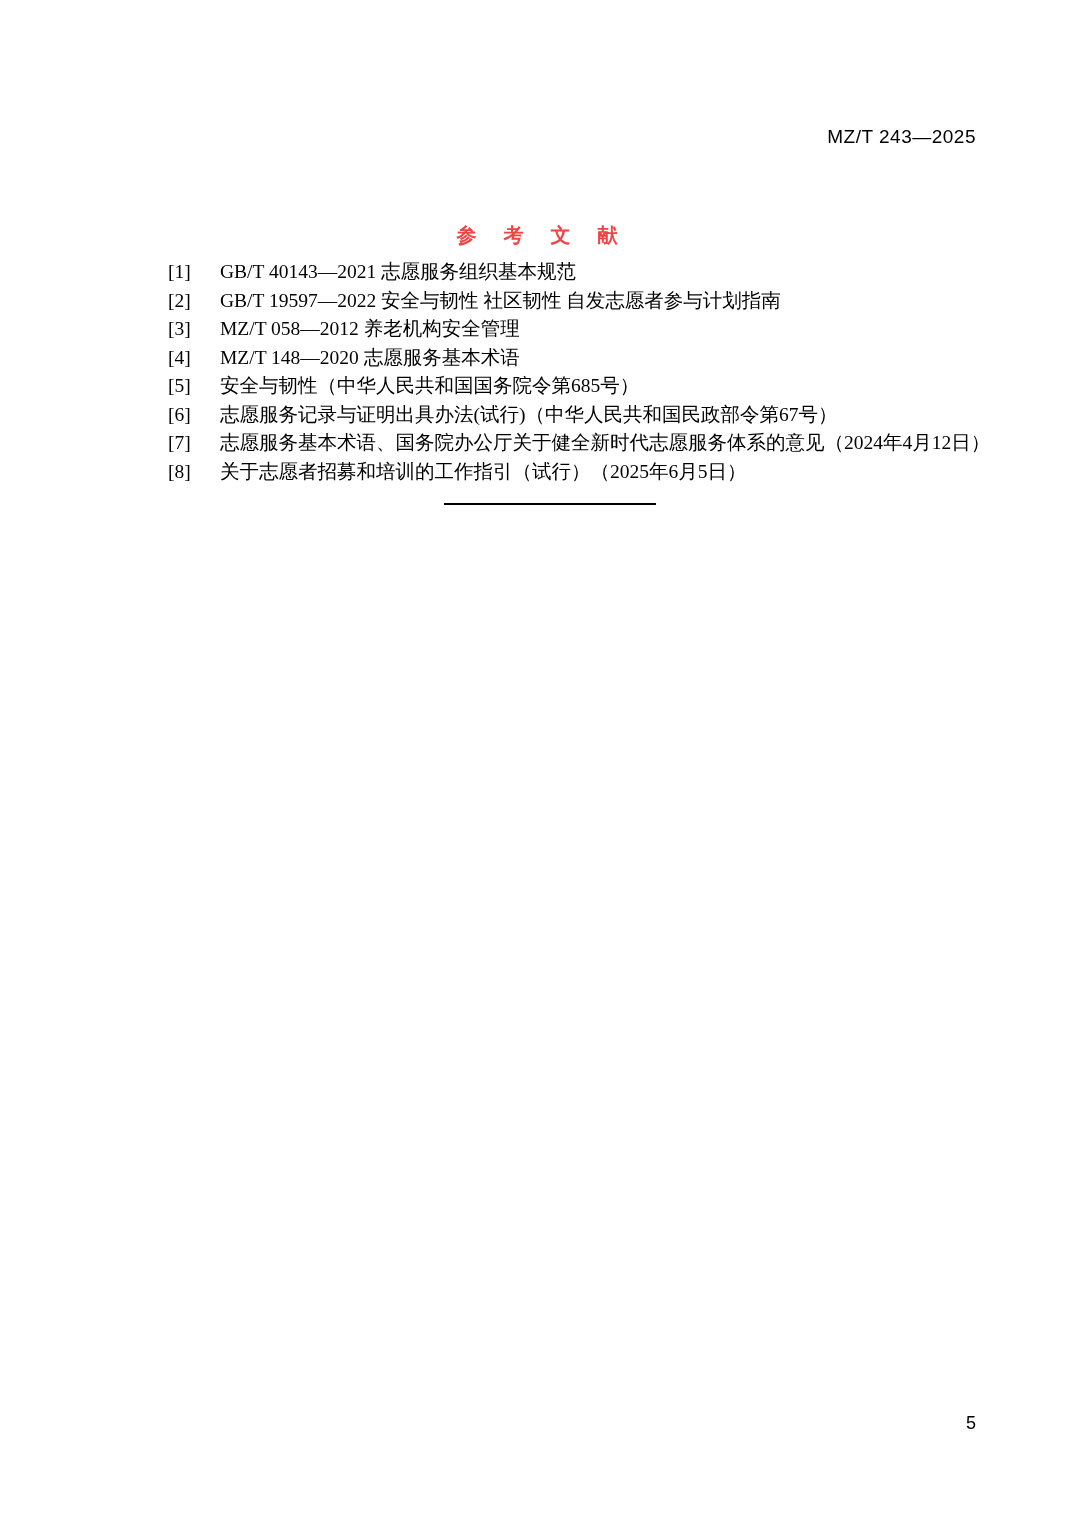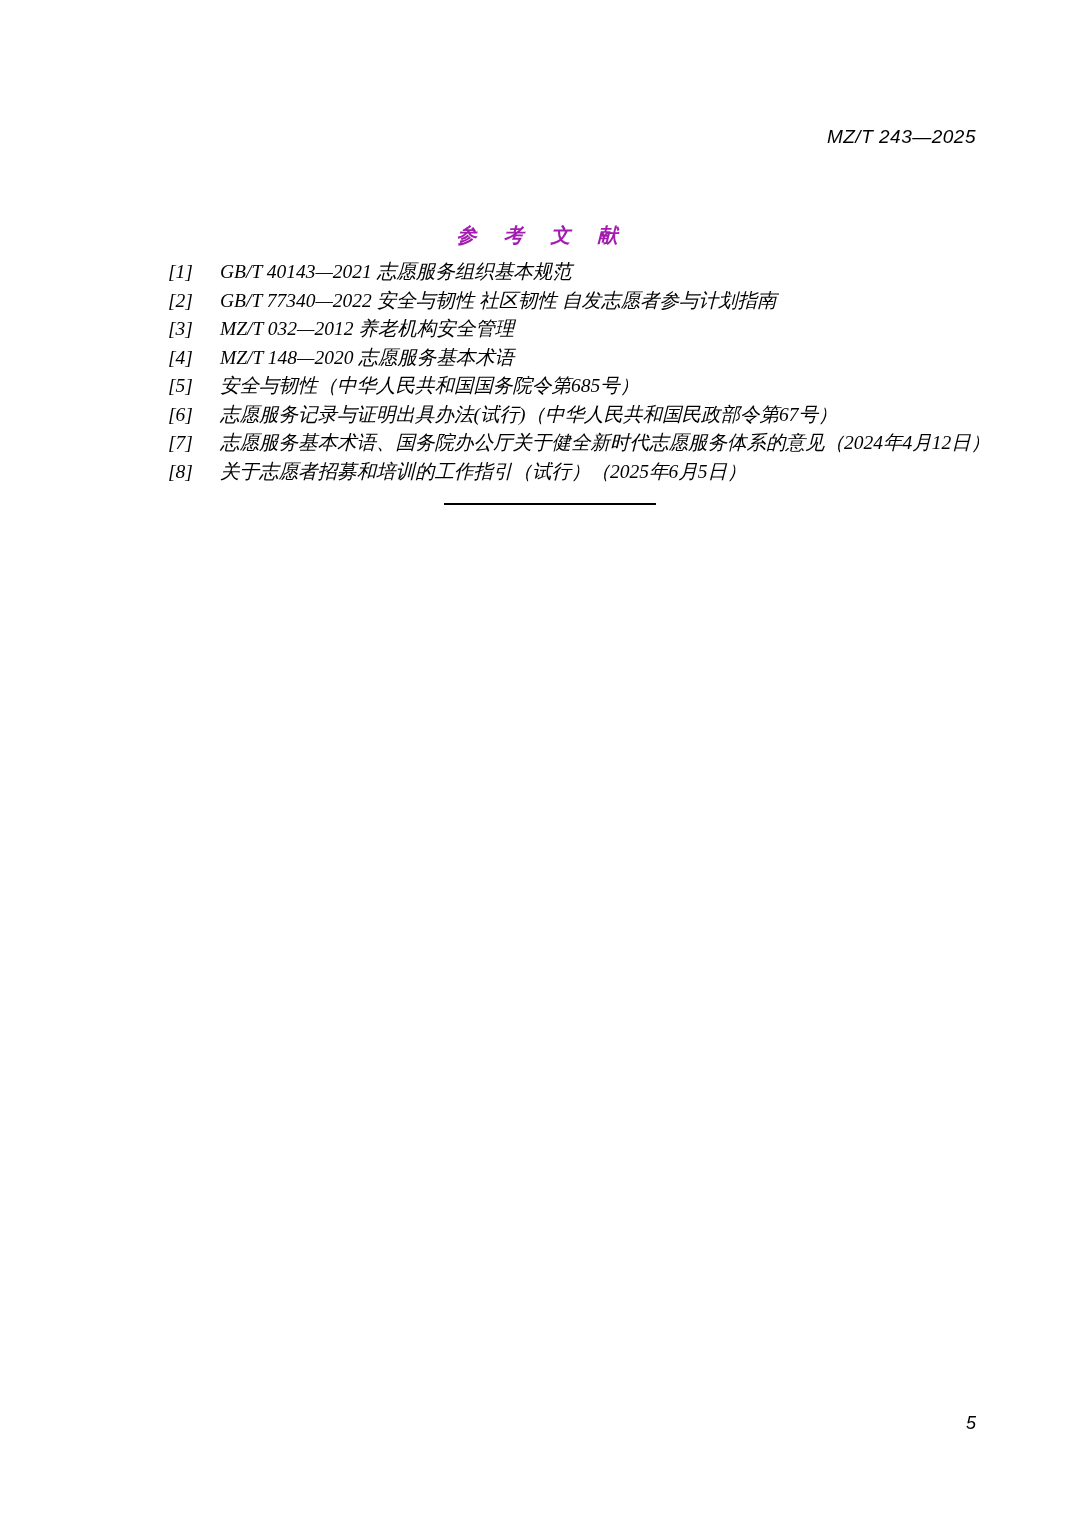"MZ/T 243—2025" .page { font-style: italic -> none }
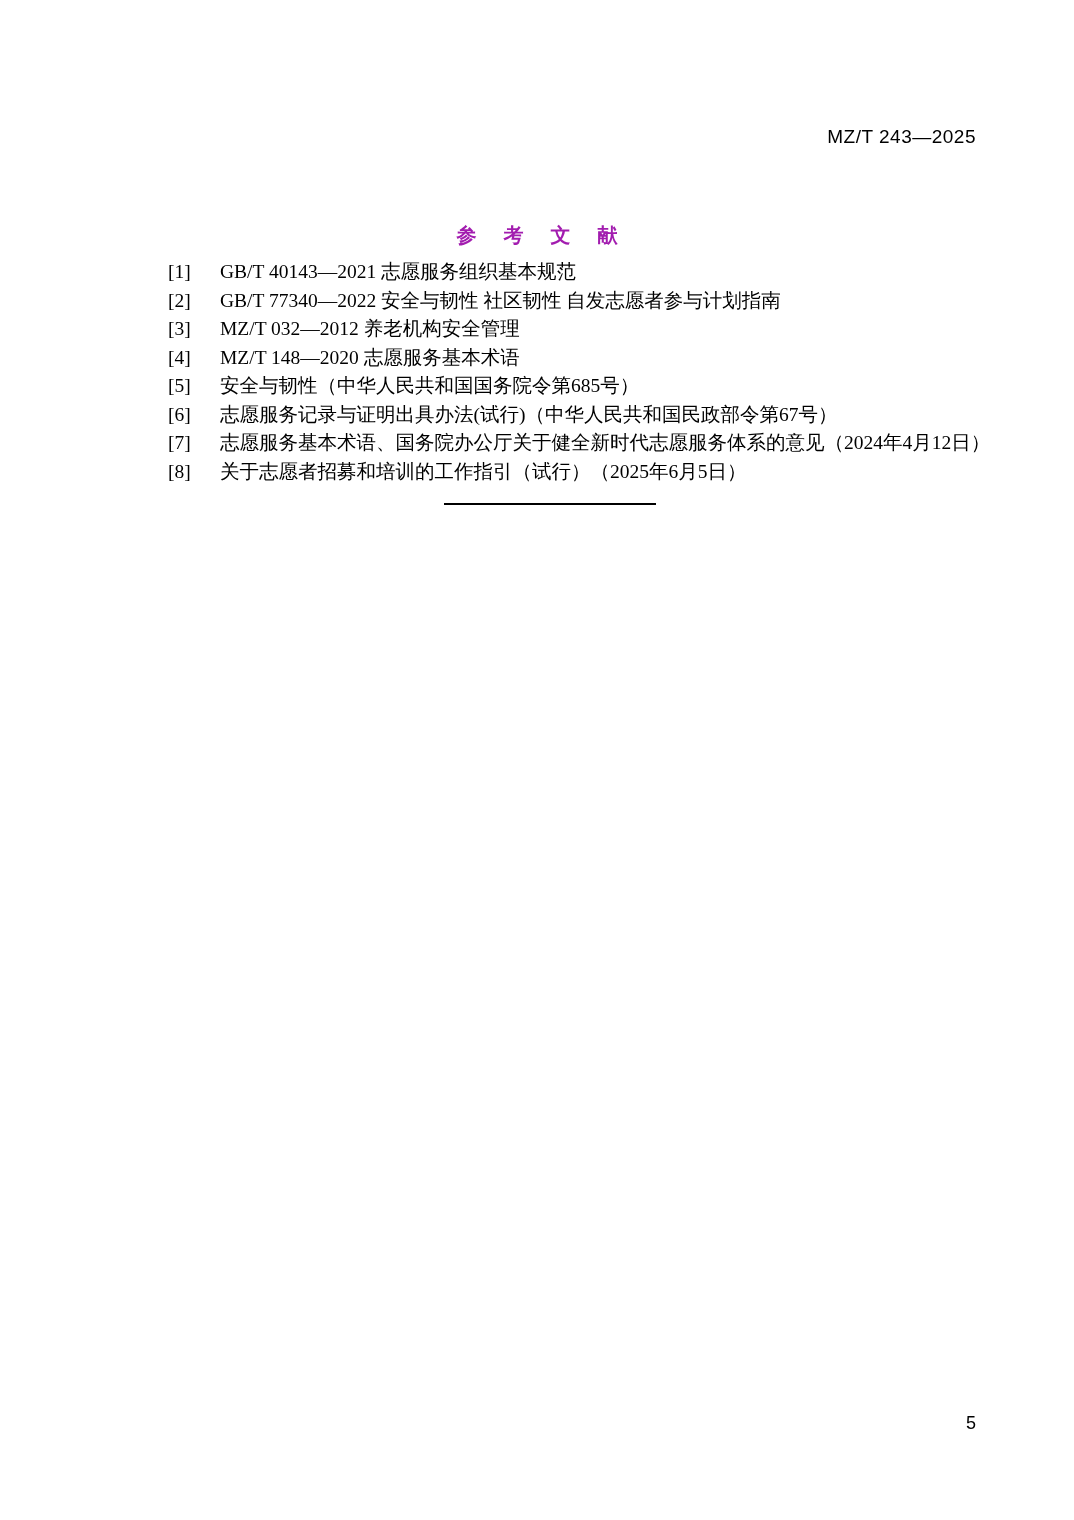"参 考 文 献" .doc-title { color: #a21caf -> #ef4444 }
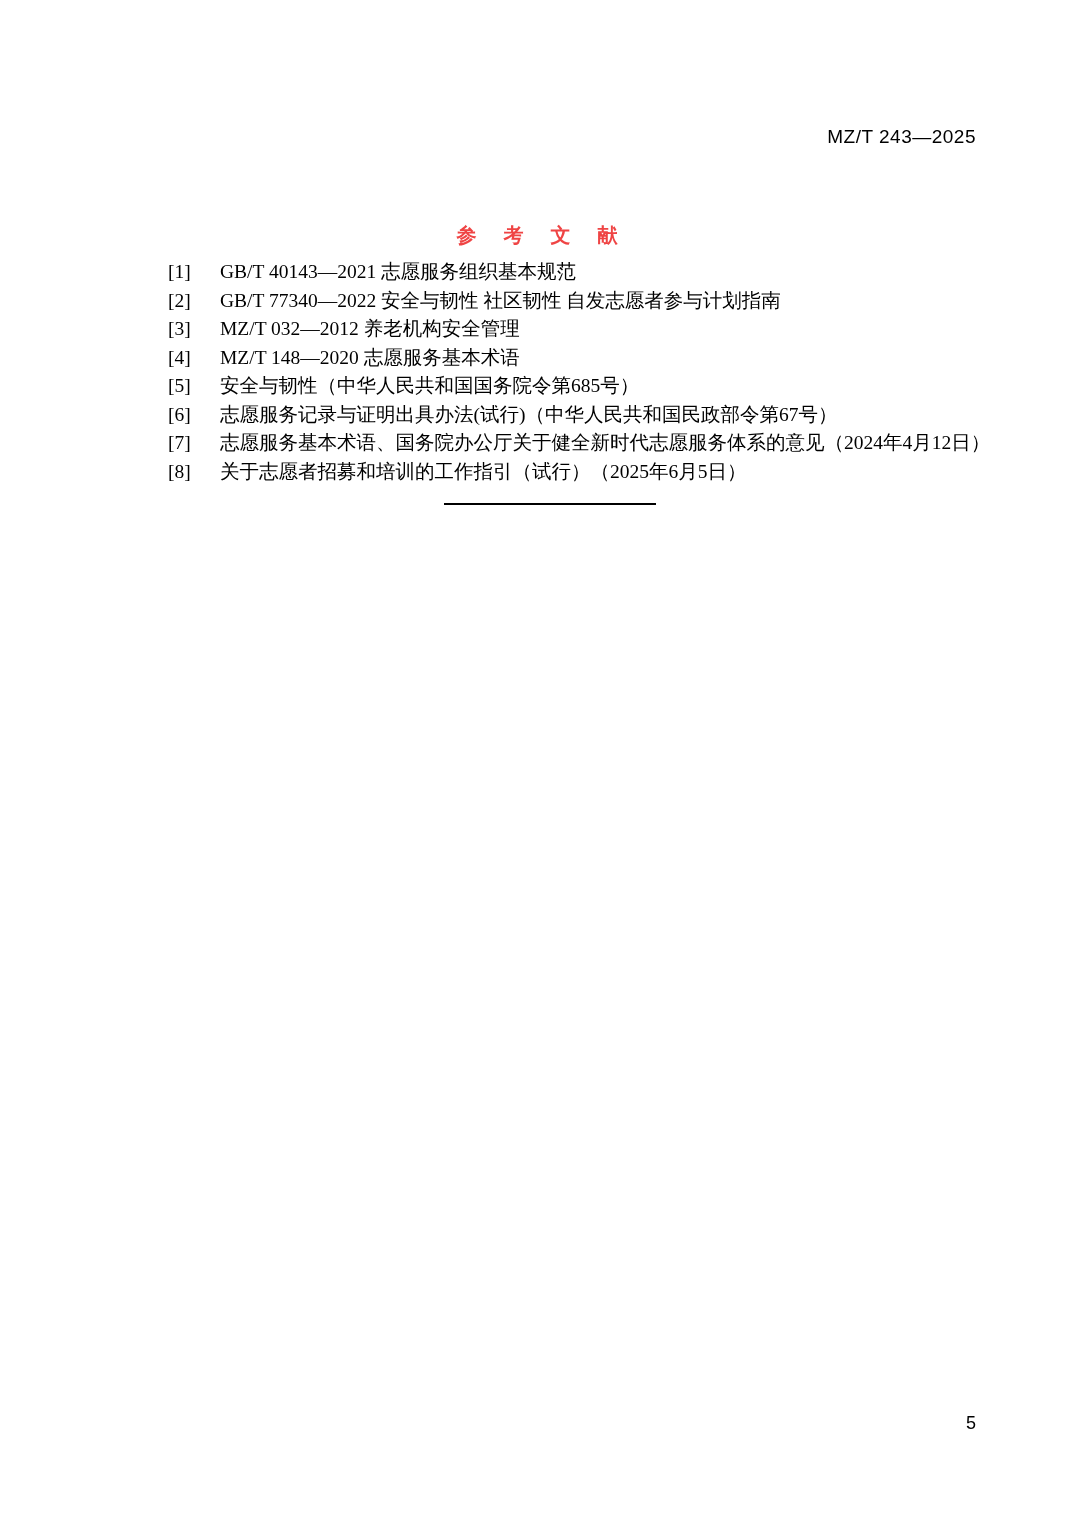"GB/T 77340—2022 安全与韧性 社区韧性 自发志愿者参与计划指南" span.ref-text { text: 77340 -> 19597 }
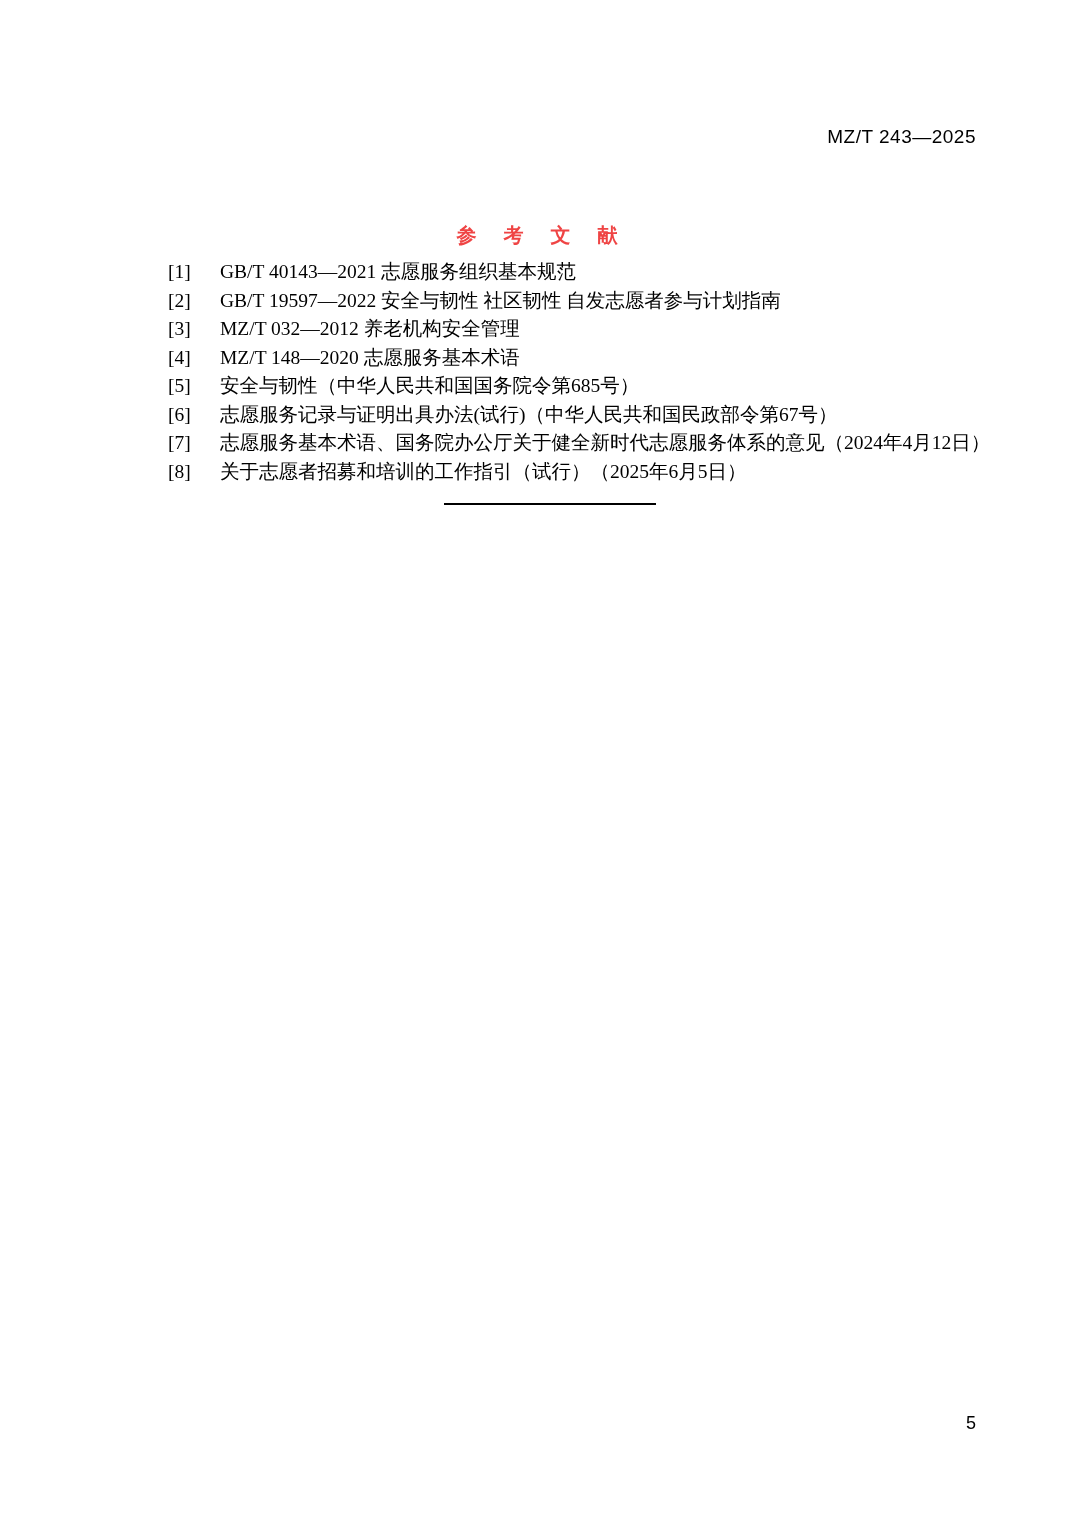"MZ/T 032—2012 养老机构安全管理" span.ref-text { text: 032 -> 058 }
